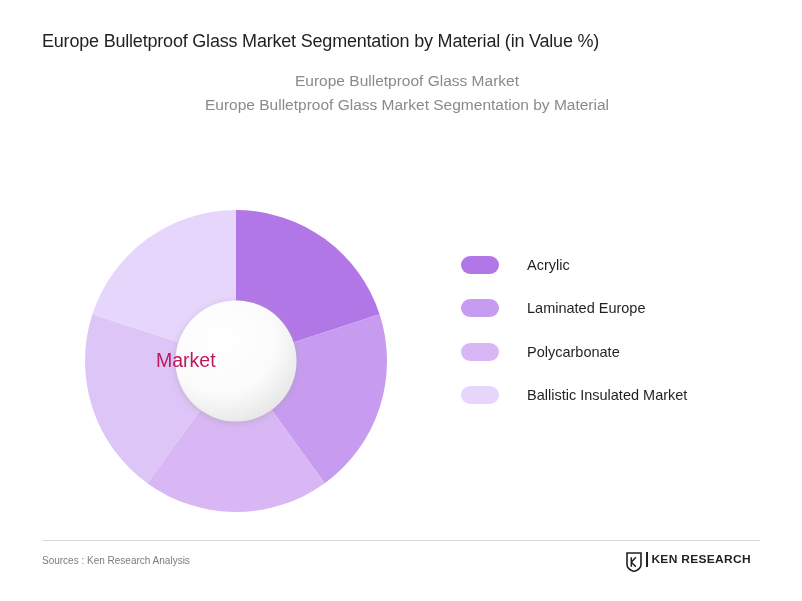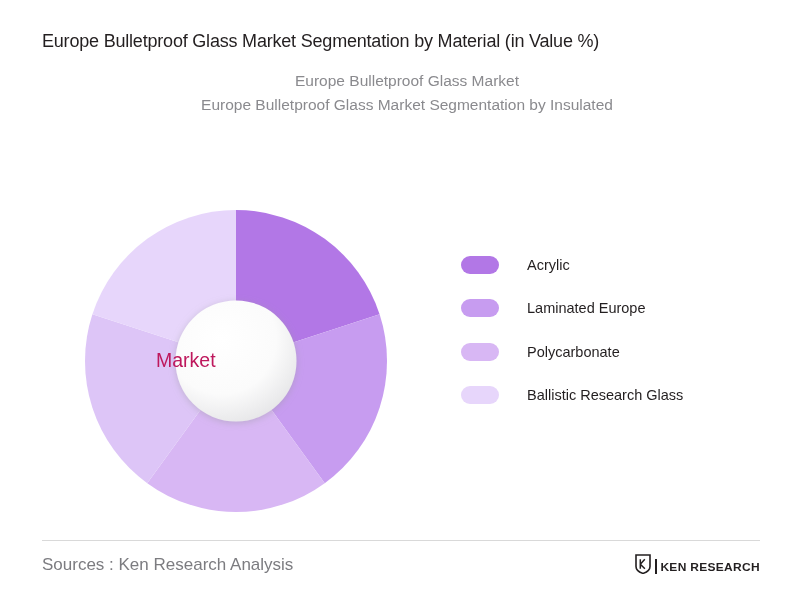"Europe Bulletproof Glass Market Segmentation by" span.subtitle-line { text: Insulated -> Material }
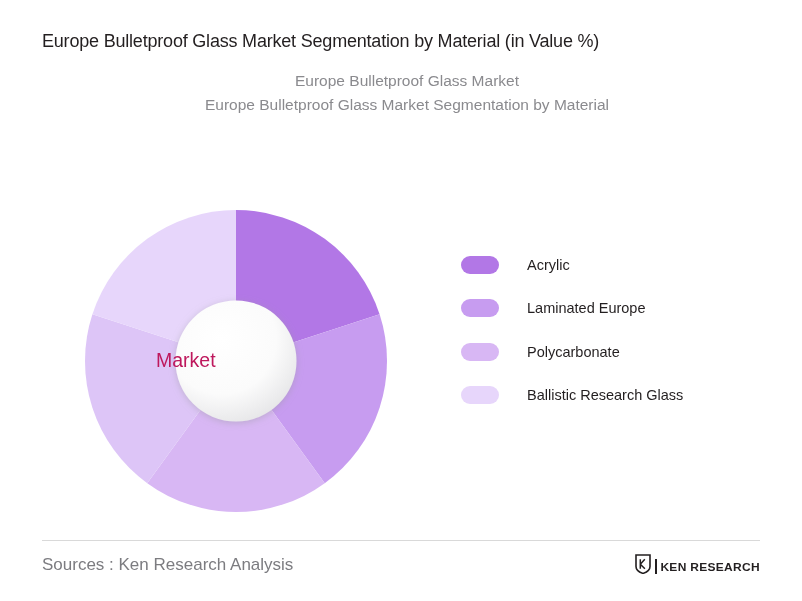"Ballistic Research Glass" div.legend-label { text: Research Glass -> Insulated Market }
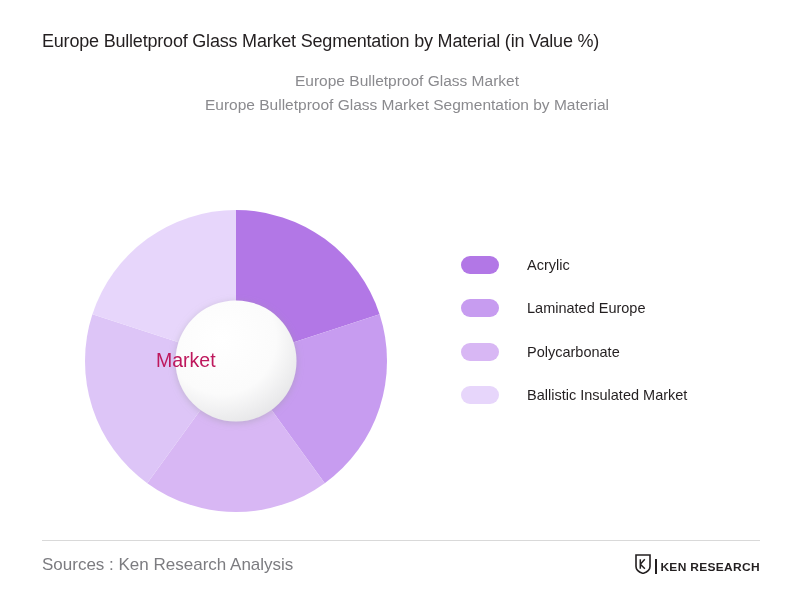"Sources : Ken Research Analysis" #sources-text { font-size: 17px -> 10px }
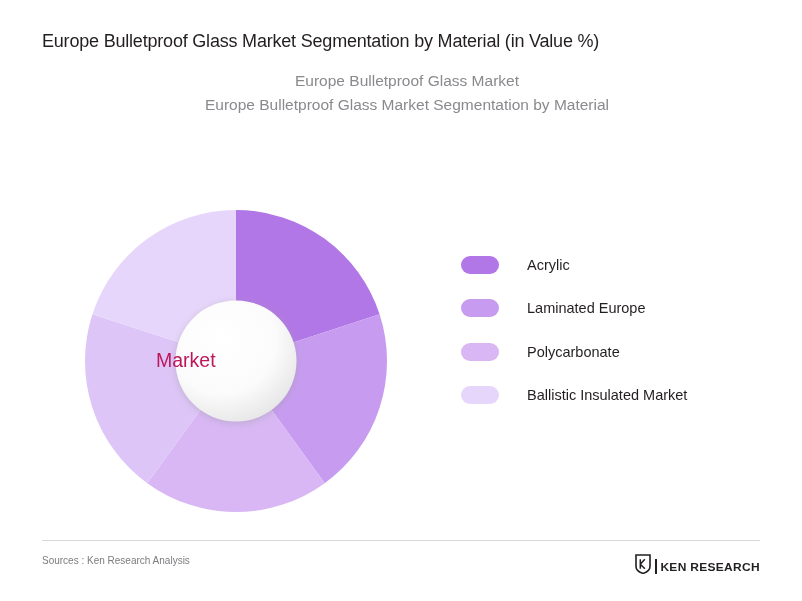"KEN RESEARCH" #brand-logo { align-items: flex-end -> flex-start; right: 0 -> 9px }
